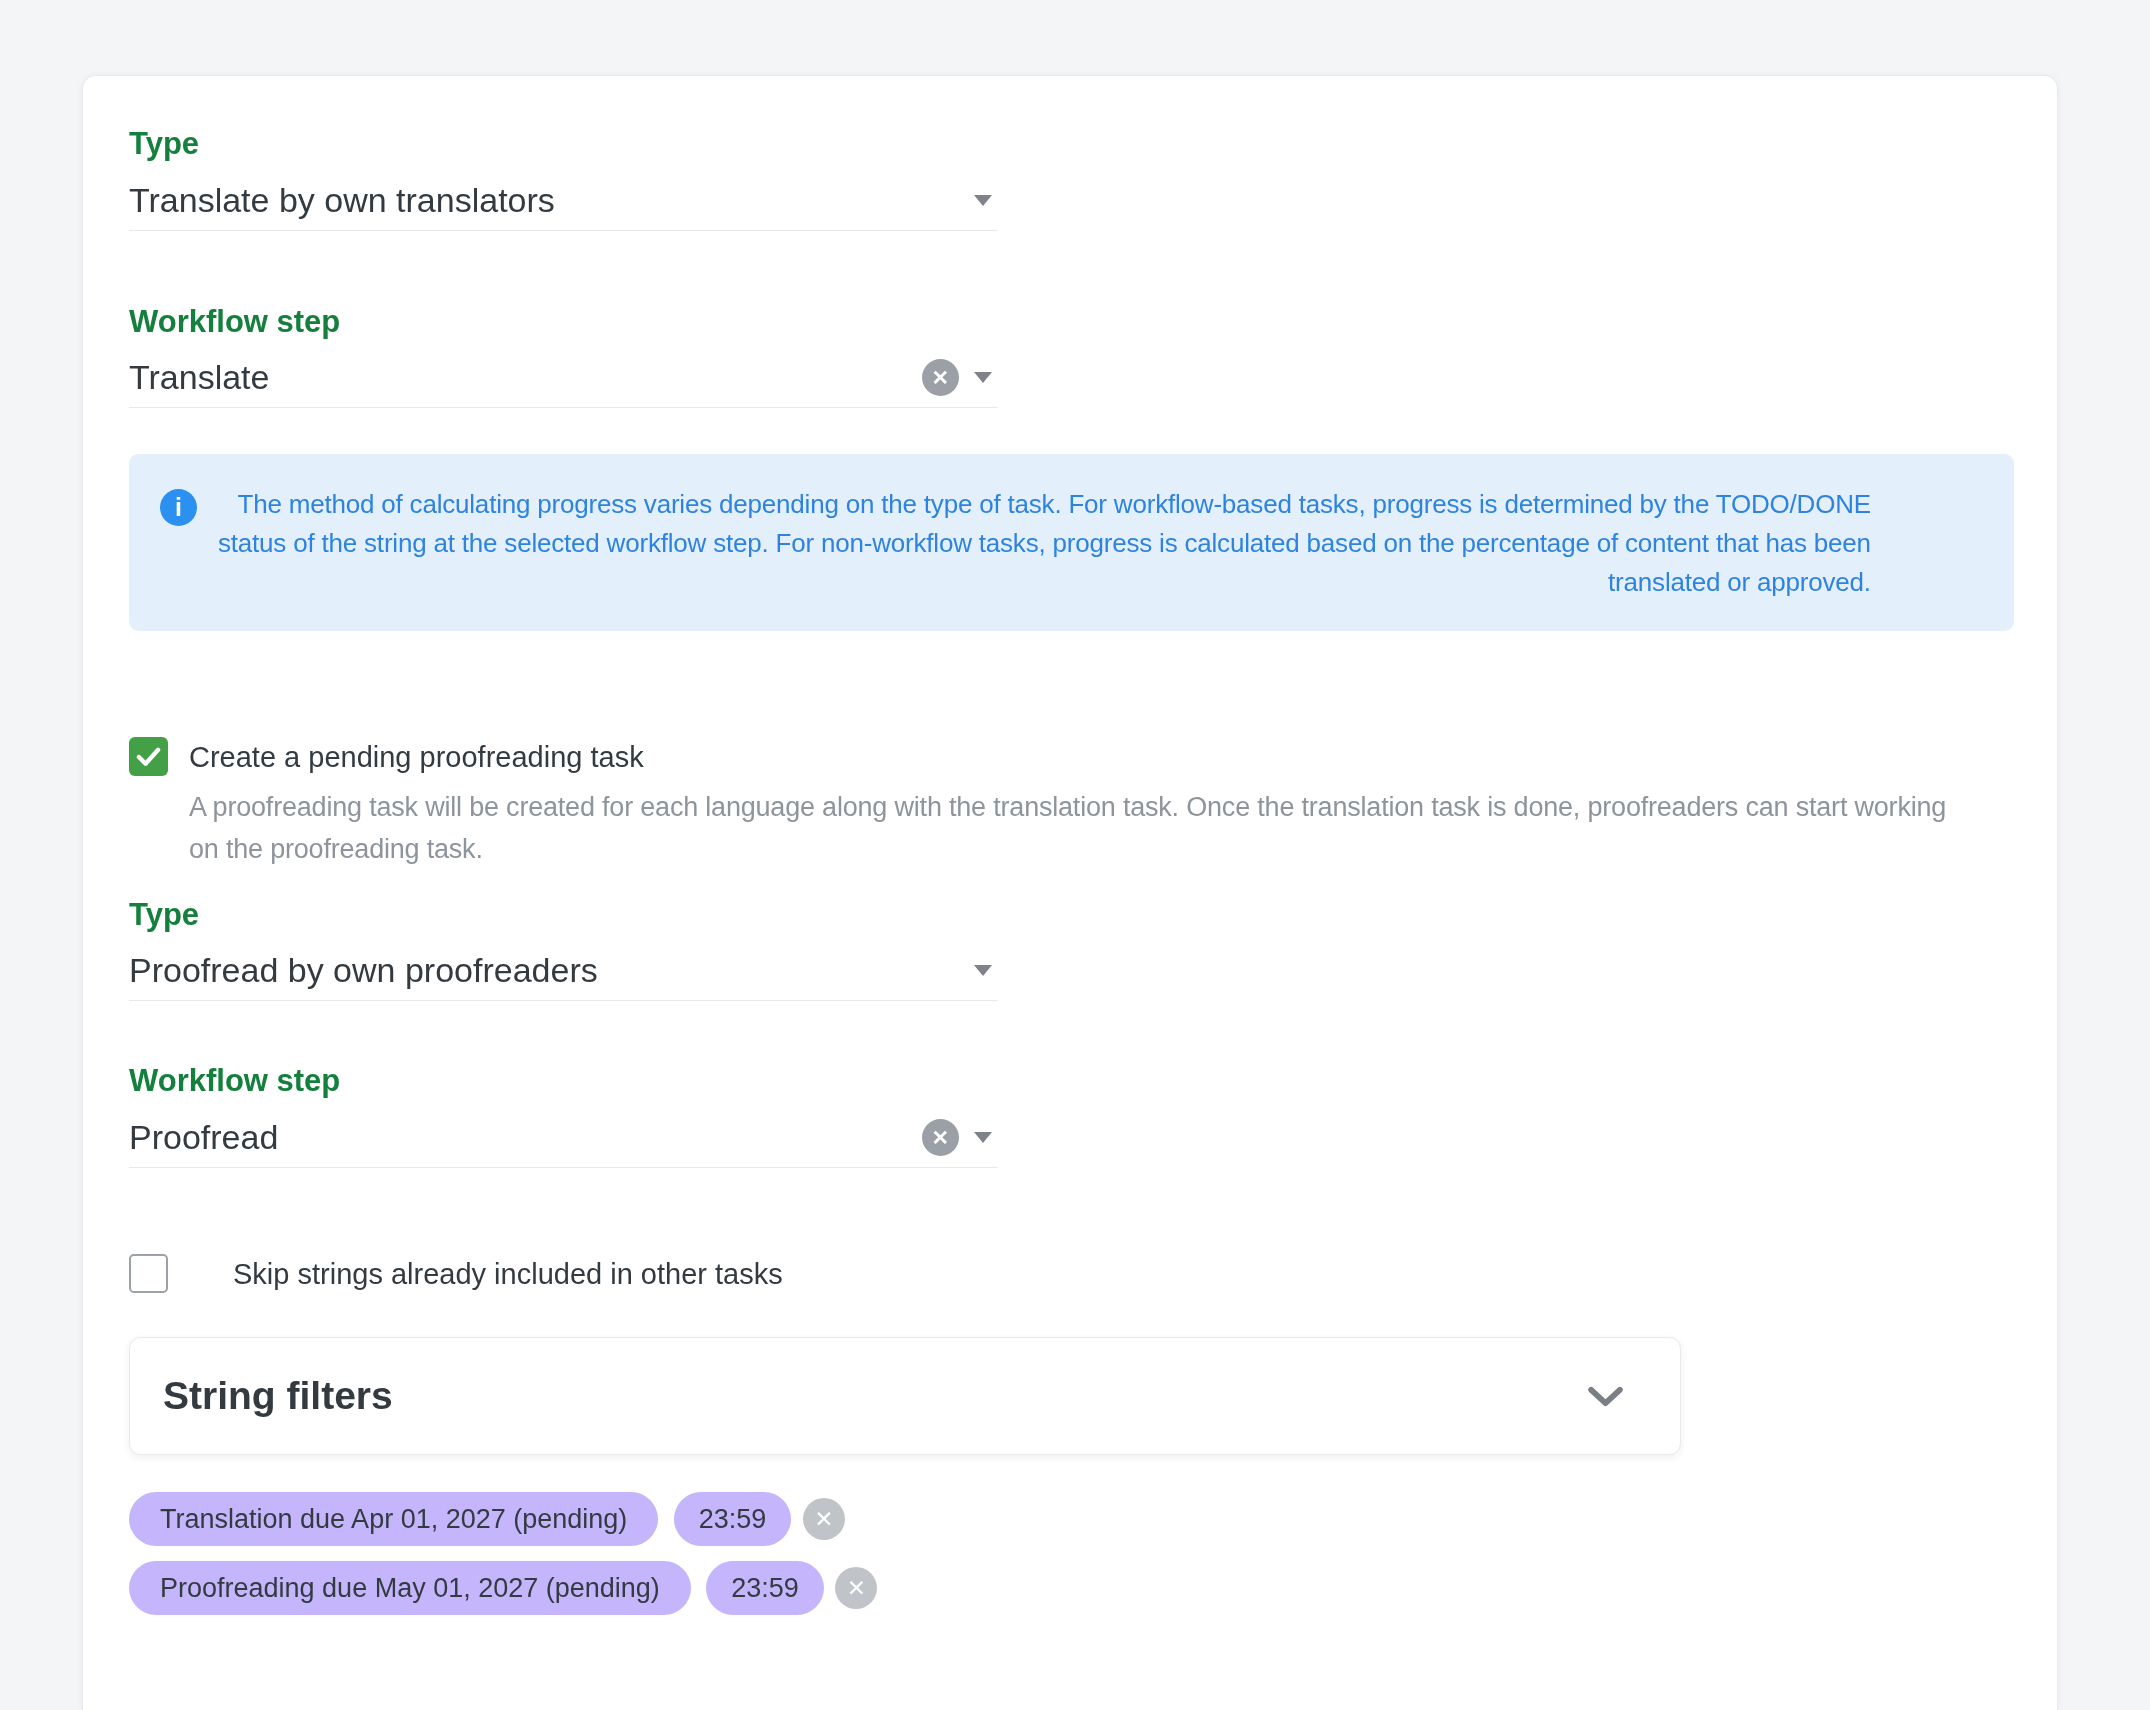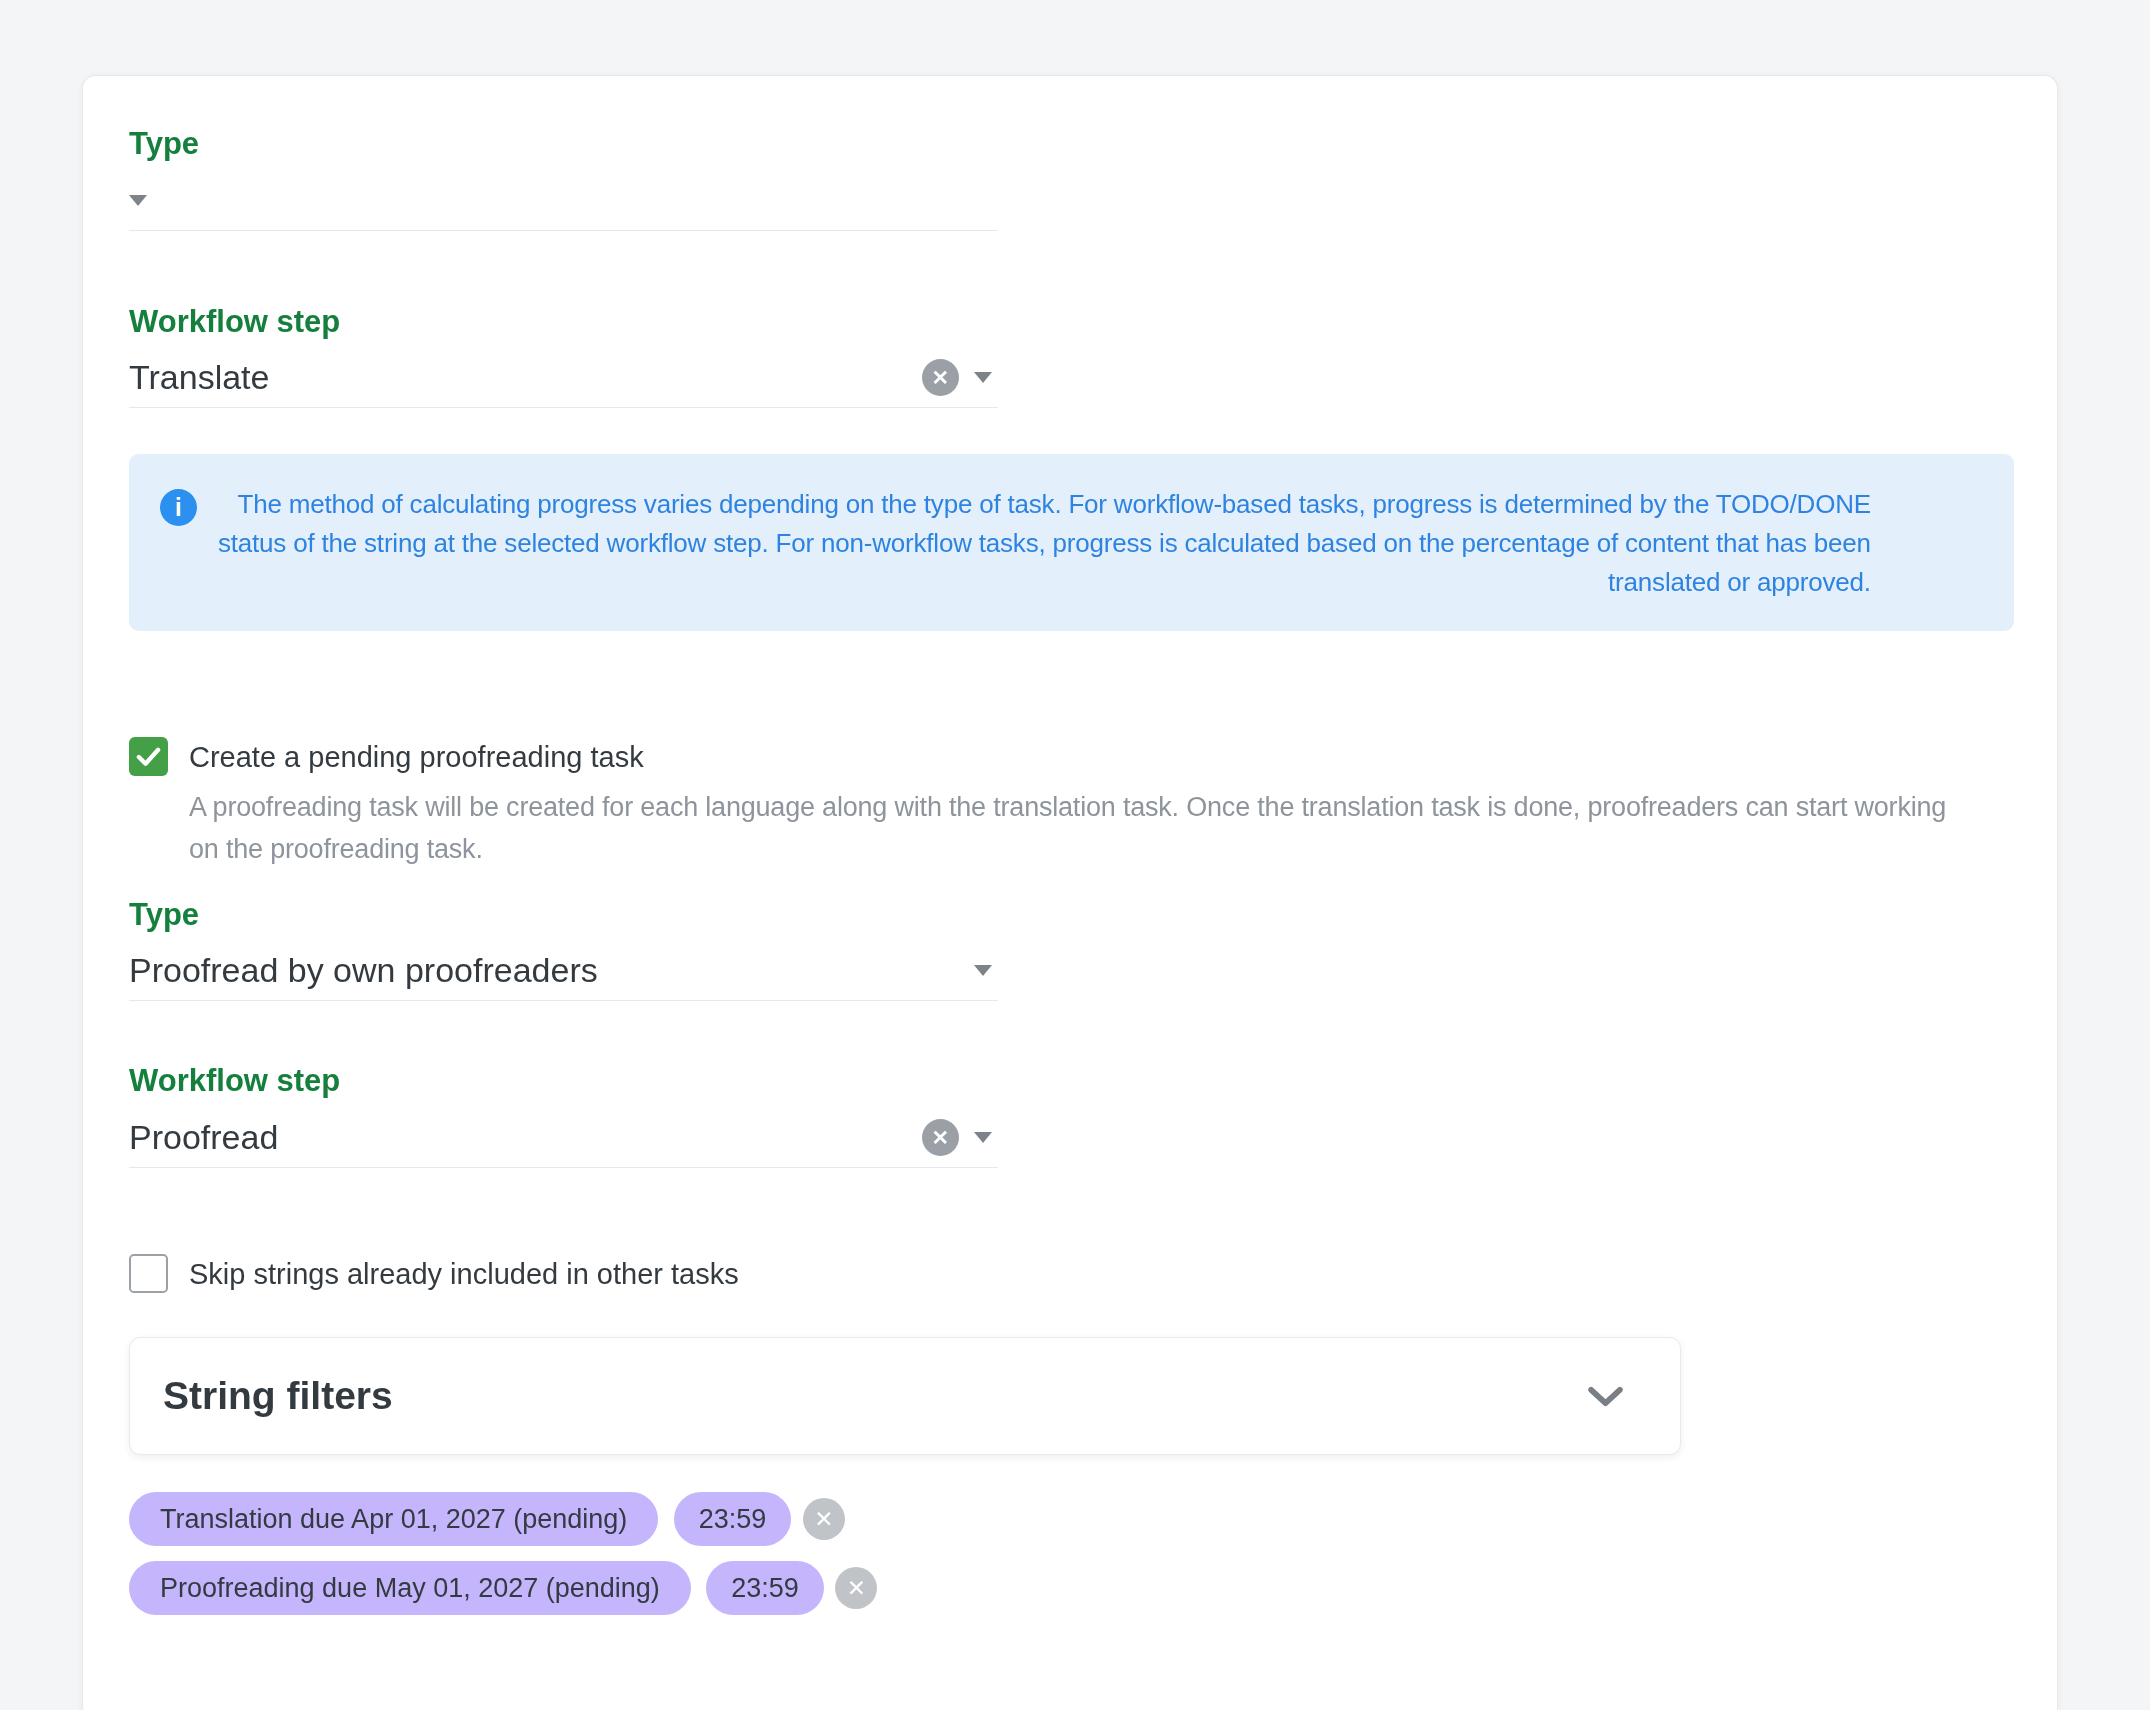"Translate by own translators" span.select-value { html: none -> <span>Translate by own translators</span> }
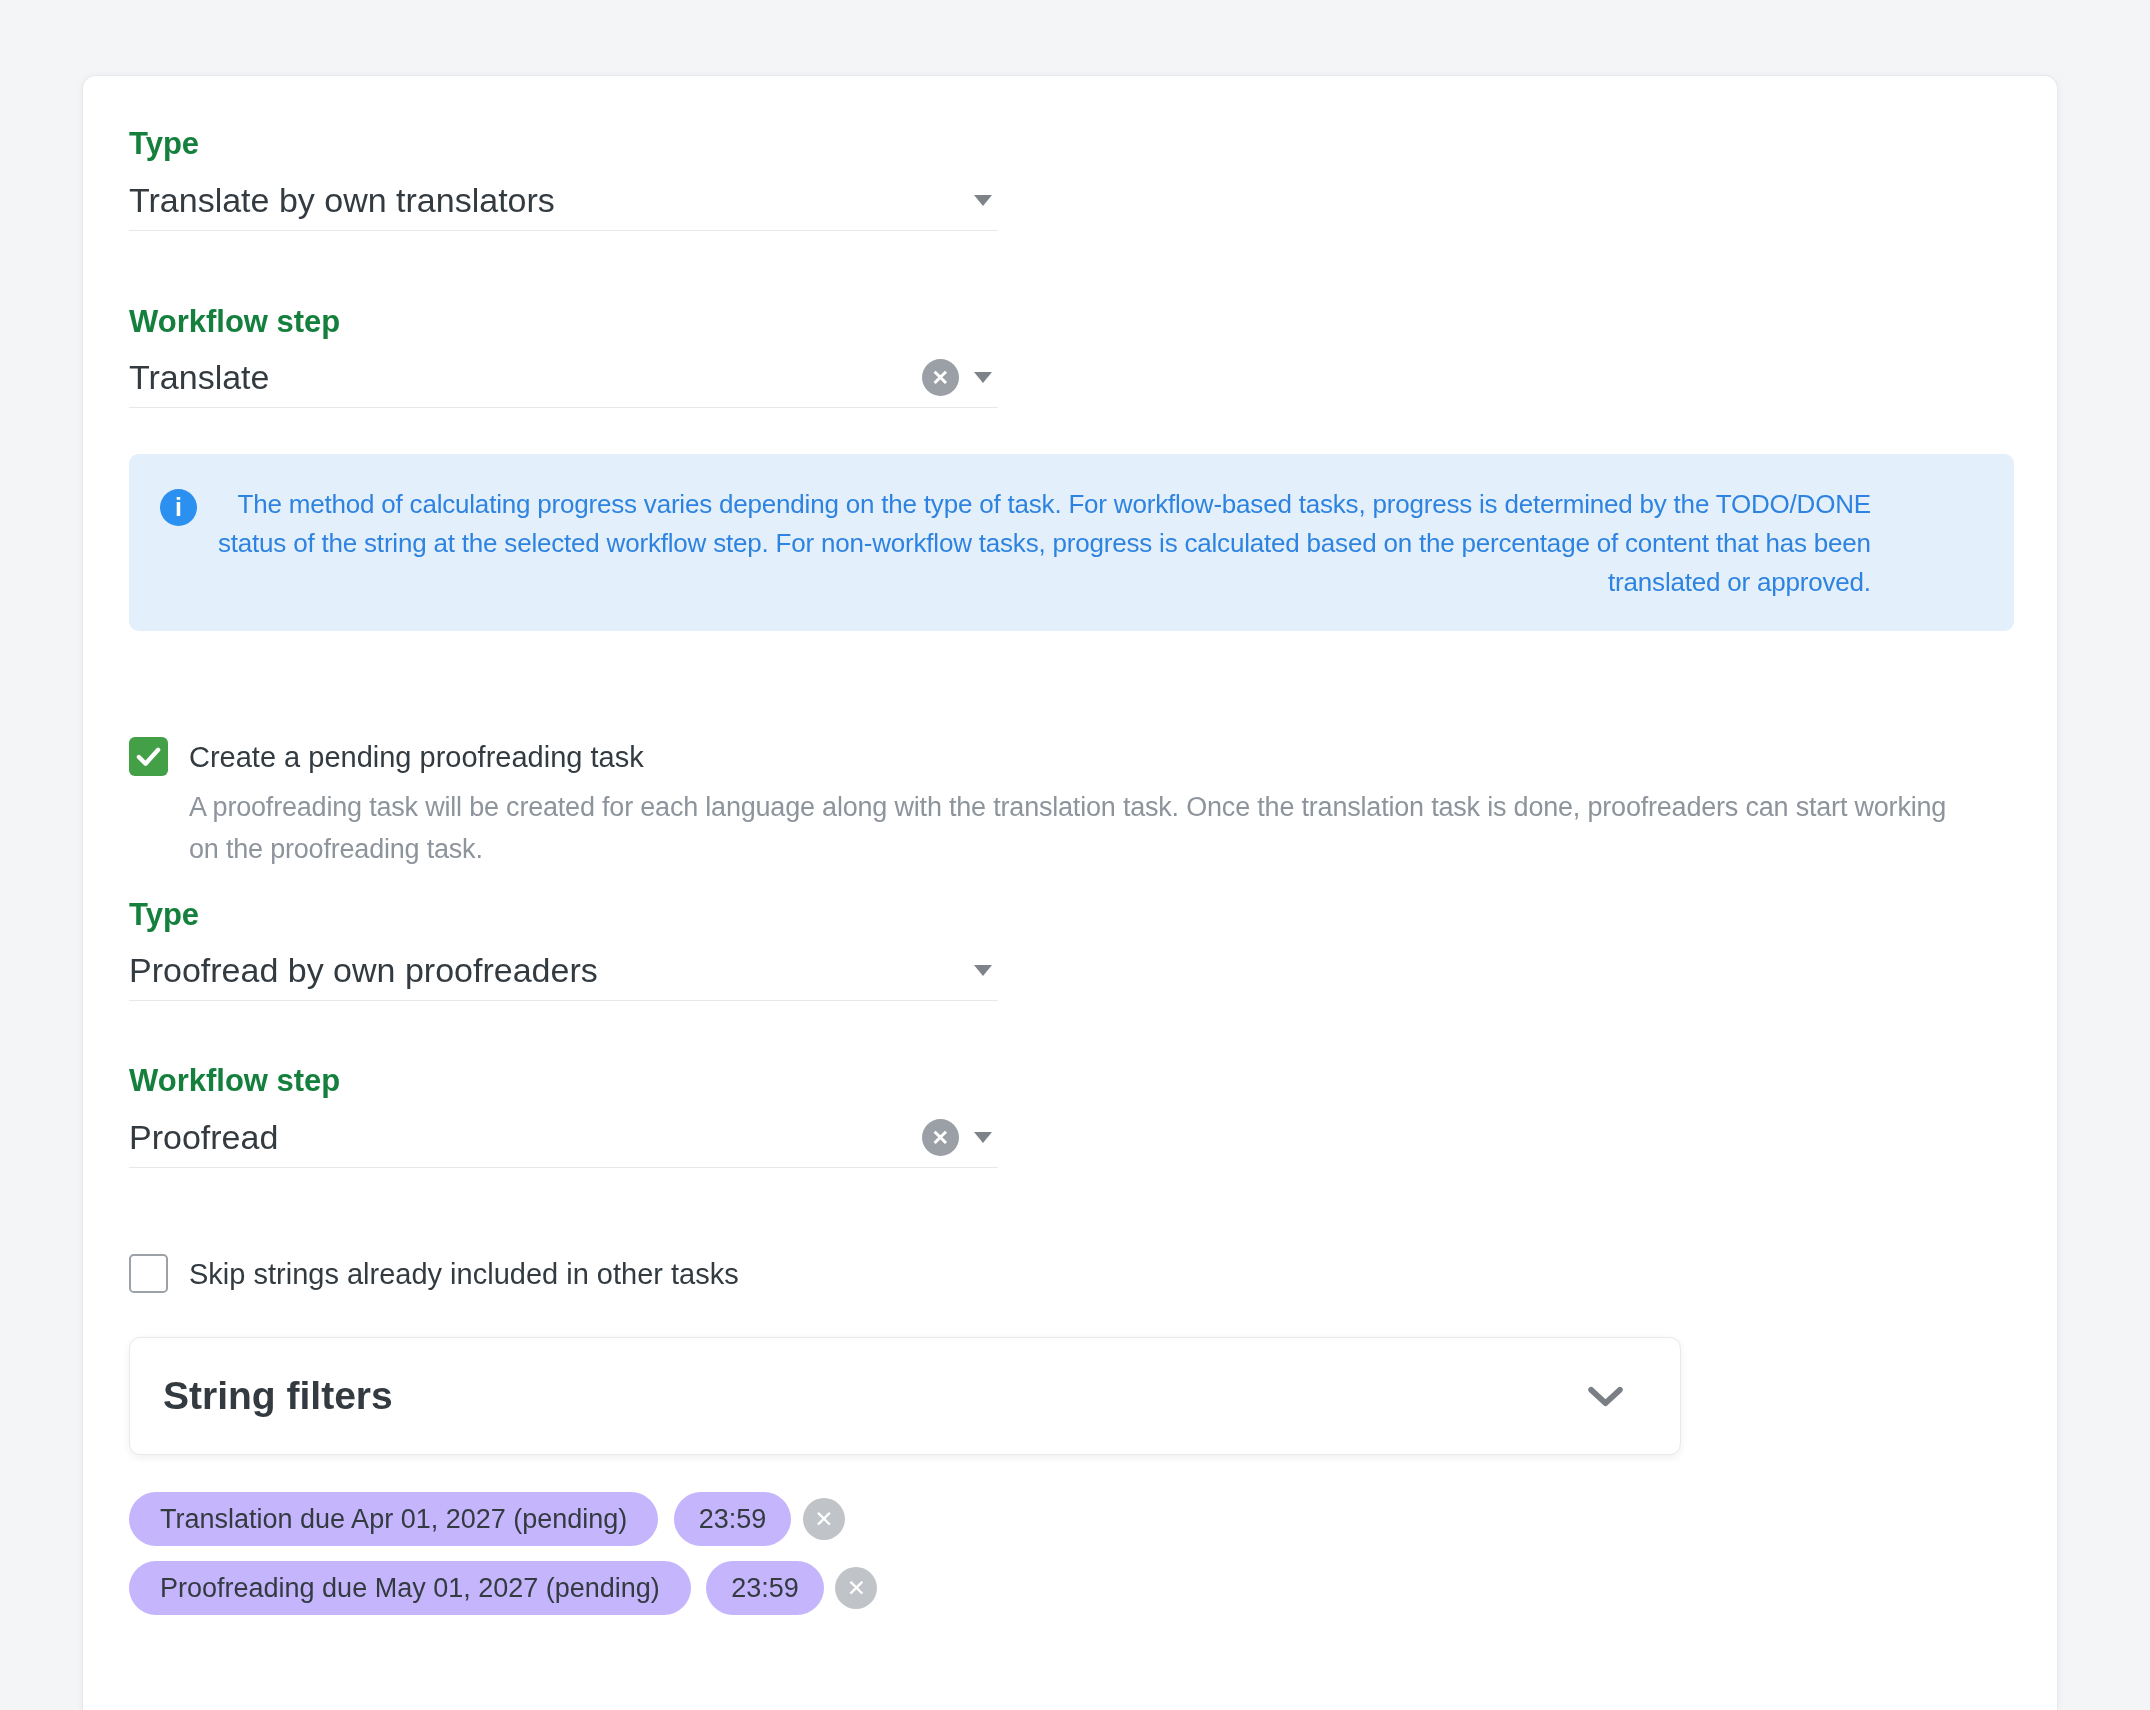"Skip strings already included in" .mb-cb2 { gap: none -> 44px }
